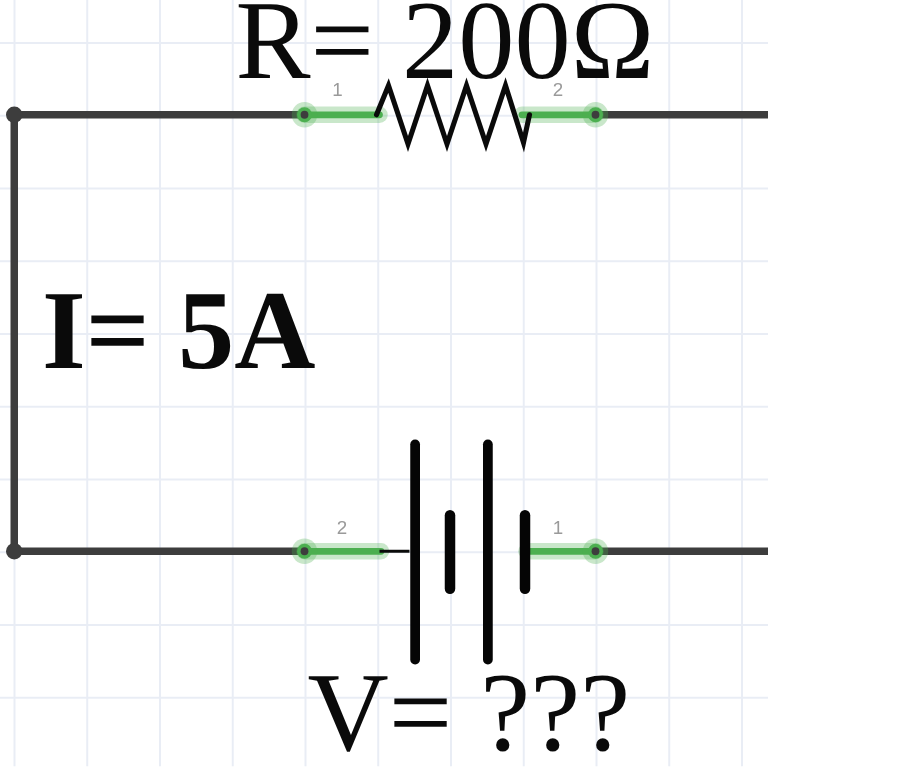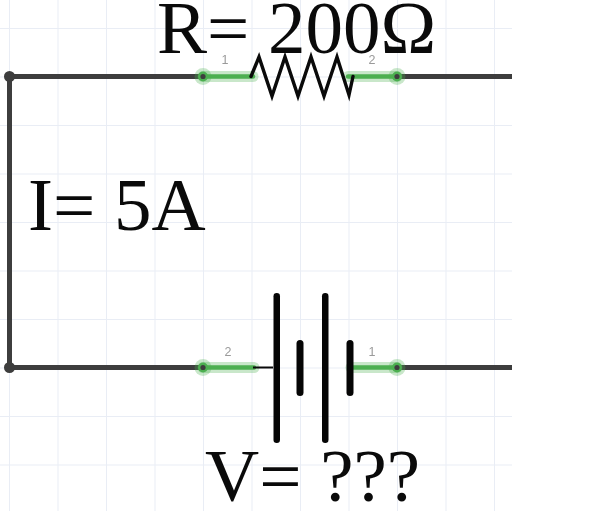"I= 5A" .current-label { font-weight: none -> bold; top: 167px -> 183px }
